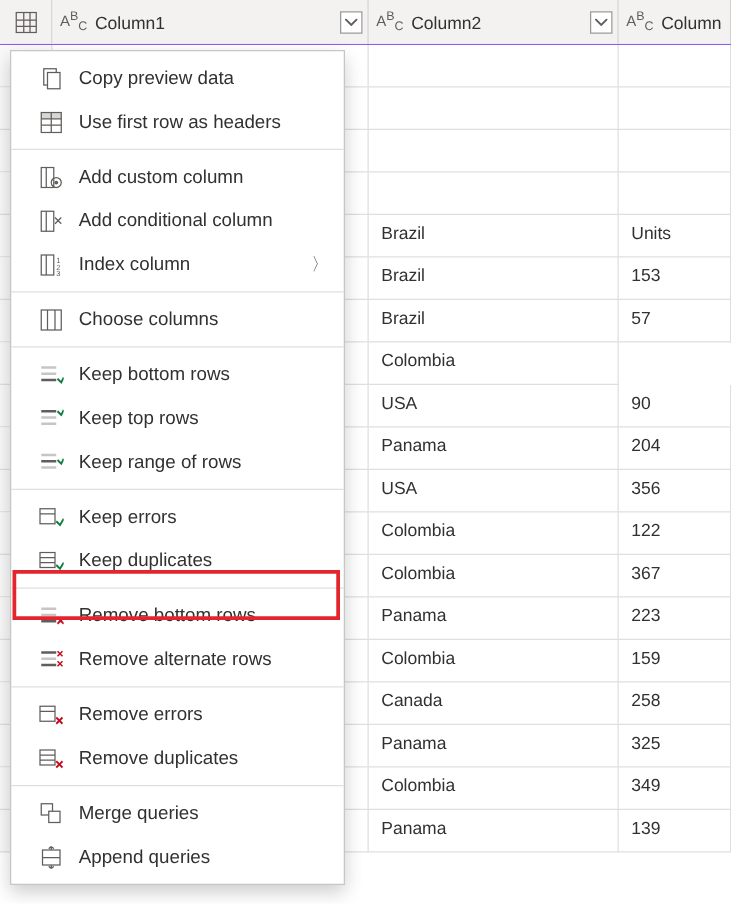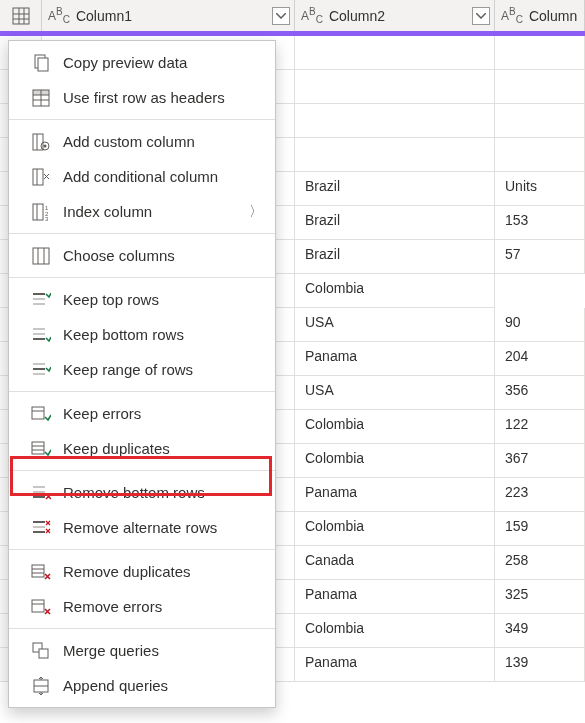"ABC" .table-header { border-bottom: 5px solid #8b5cf6 -> 1px solid #8b5cf6 }
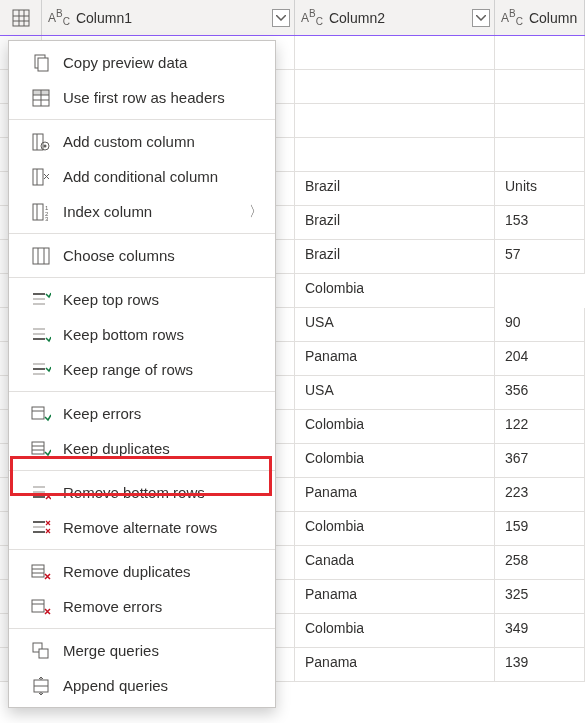"Keep top rows" div.menu-item { order: before "Keep bottom rows" -> after "Keep bottom rows" }
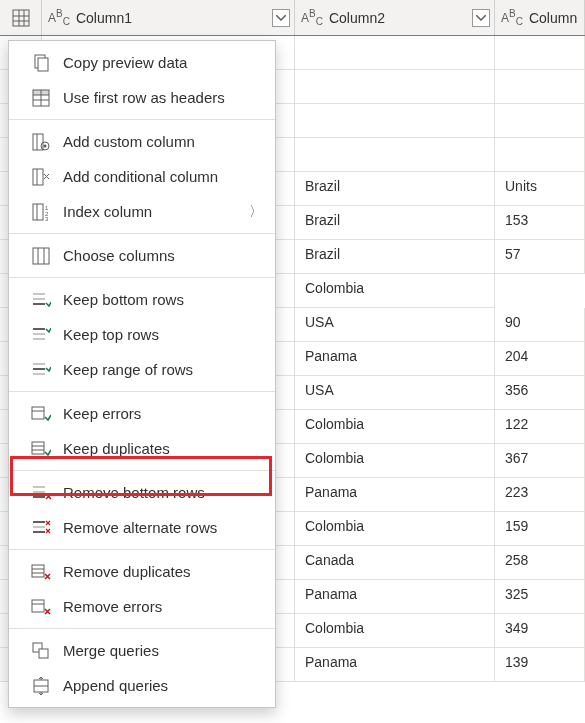"Remove duplicates" div.menu-item { order: before "Remove errors" -> after "Remove errors" }
